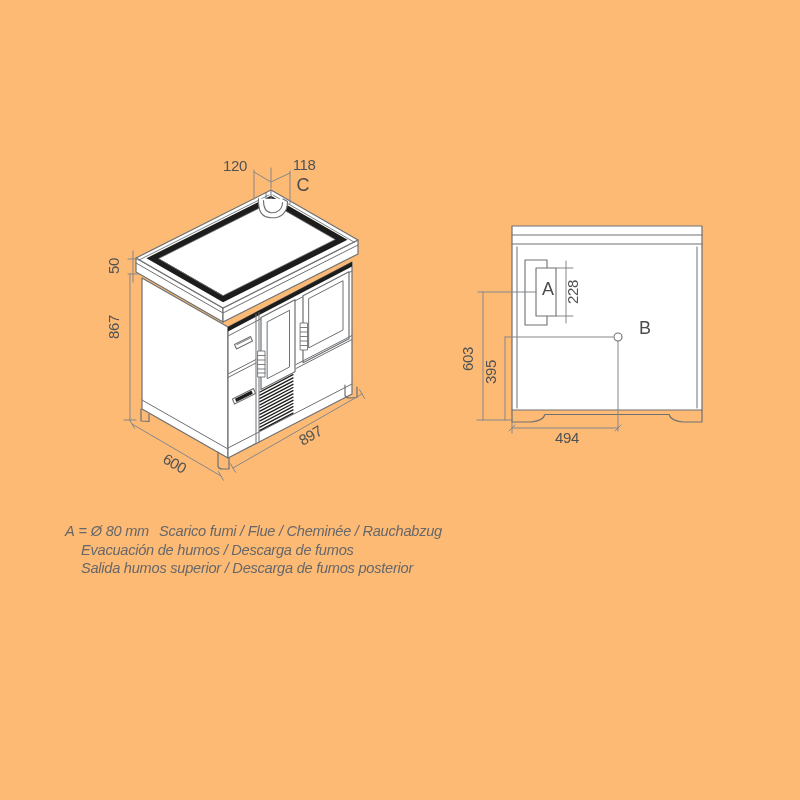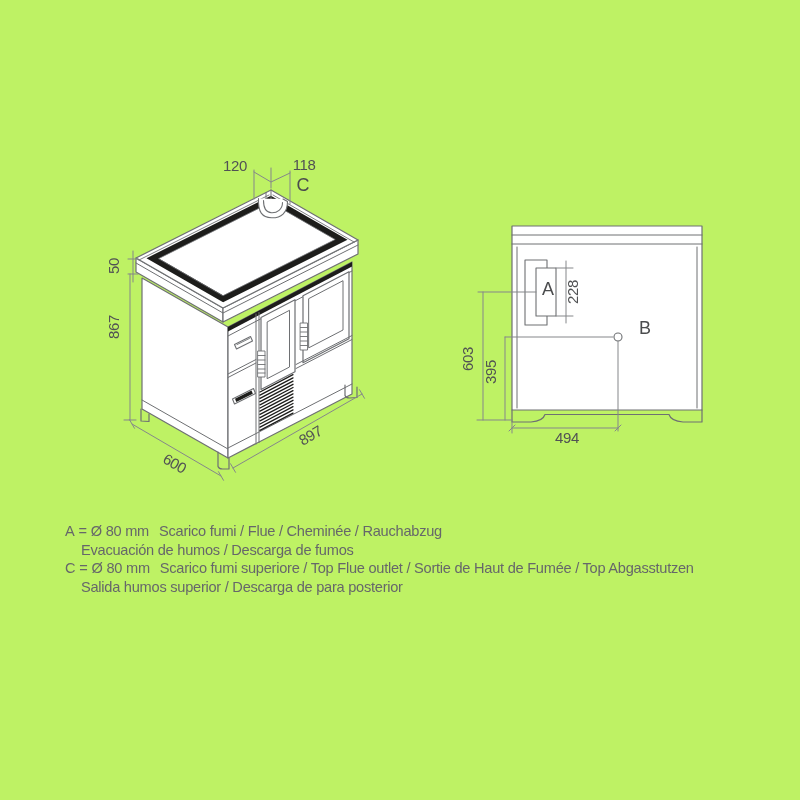"120" #page { background: #bef264 -> #fdba74 }
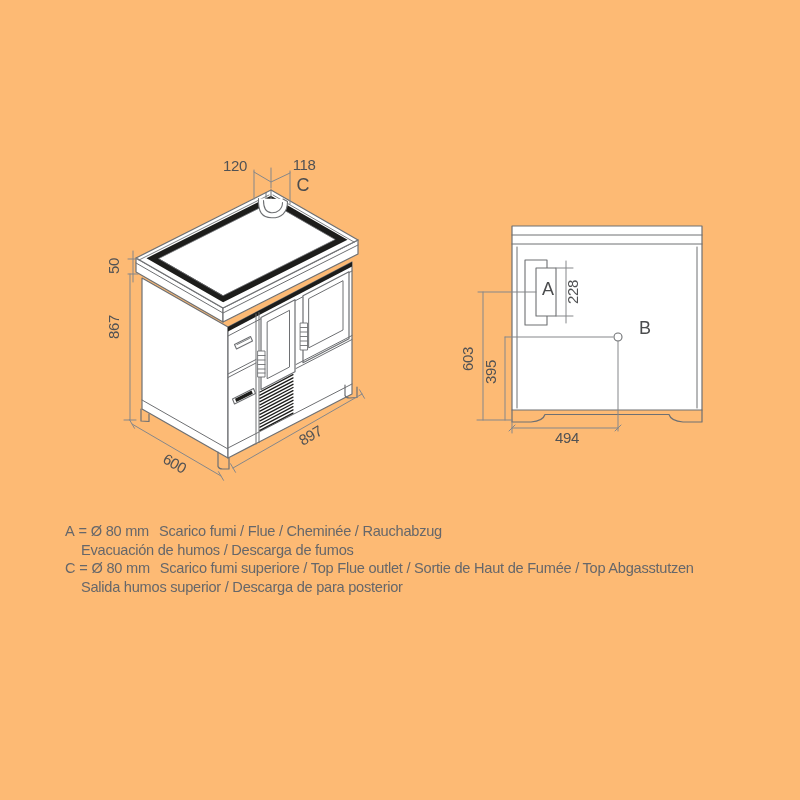"A = Ø 80 mm" #legend { font-style: none -> italic }
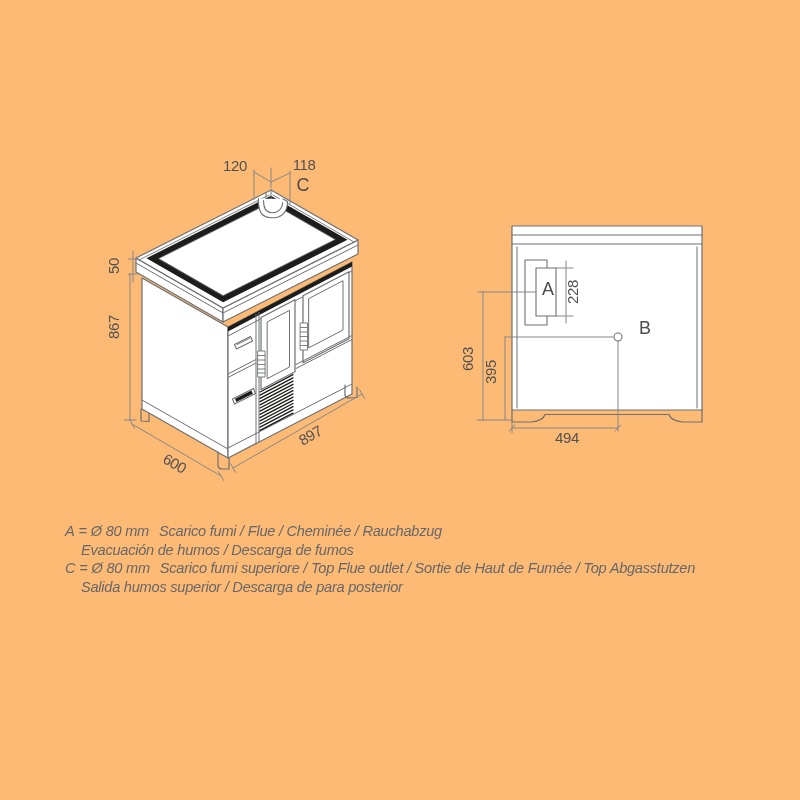"C = Ø 80 mm" div.l1 { html: <div> <span>C</span><span>=</span><span>Ø 80 mm</span><span>Scarico fumi superiore / Top Flue outlet / Sortie de Haut de Fumée / Top Abgasstutzen</span> </div> -> none }
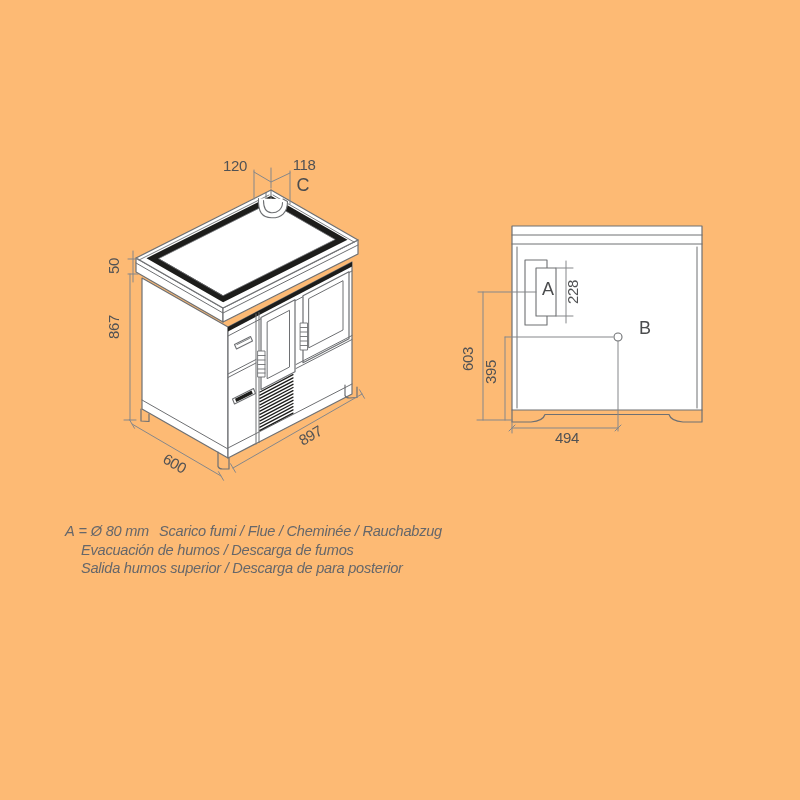"Salida humos superior / Descarga" div.l2 { text: para -> fumos }
